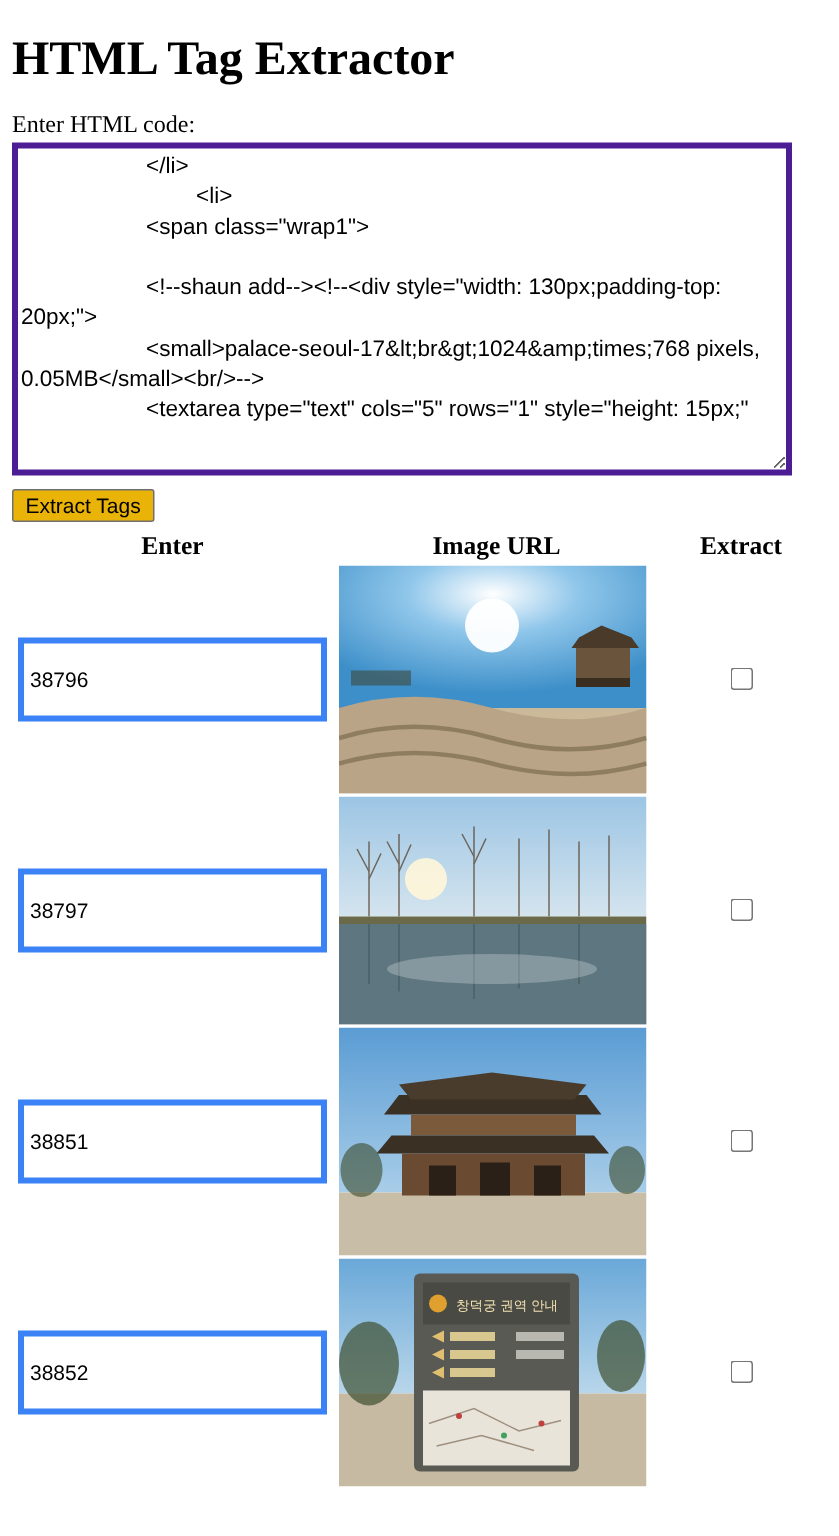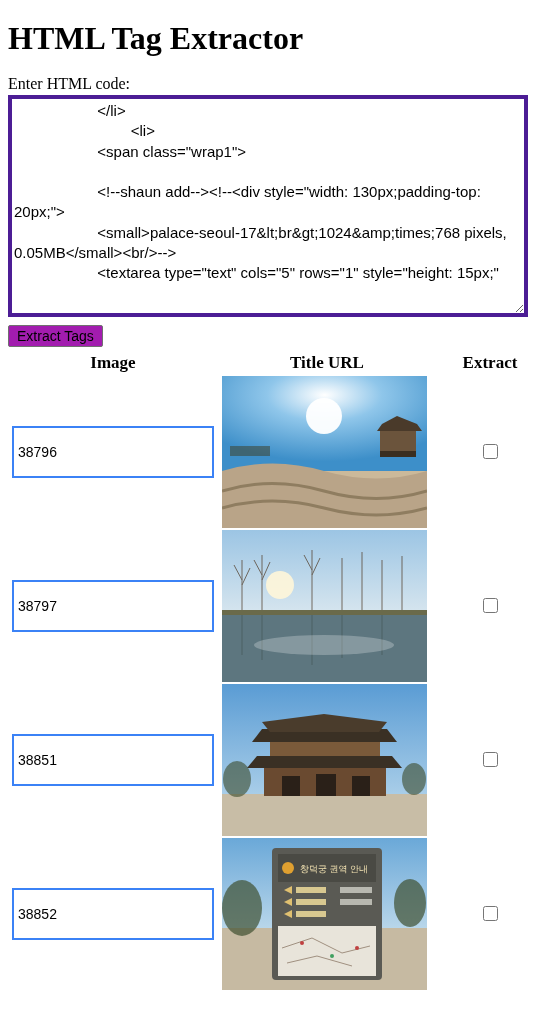"Extract Tags" button.extract { background: #a21caf -> #eab308 }
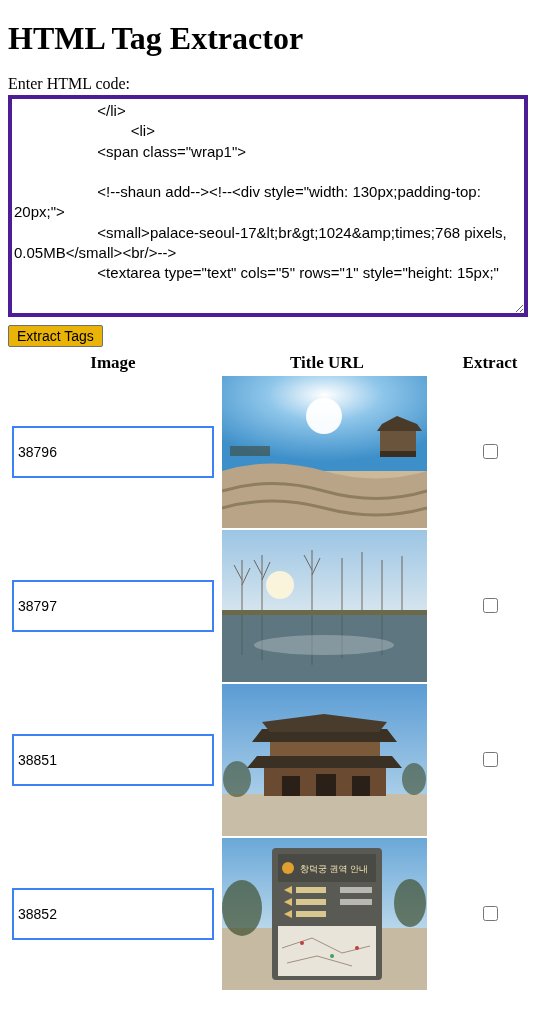"Image" th { text: Image -> Enter }
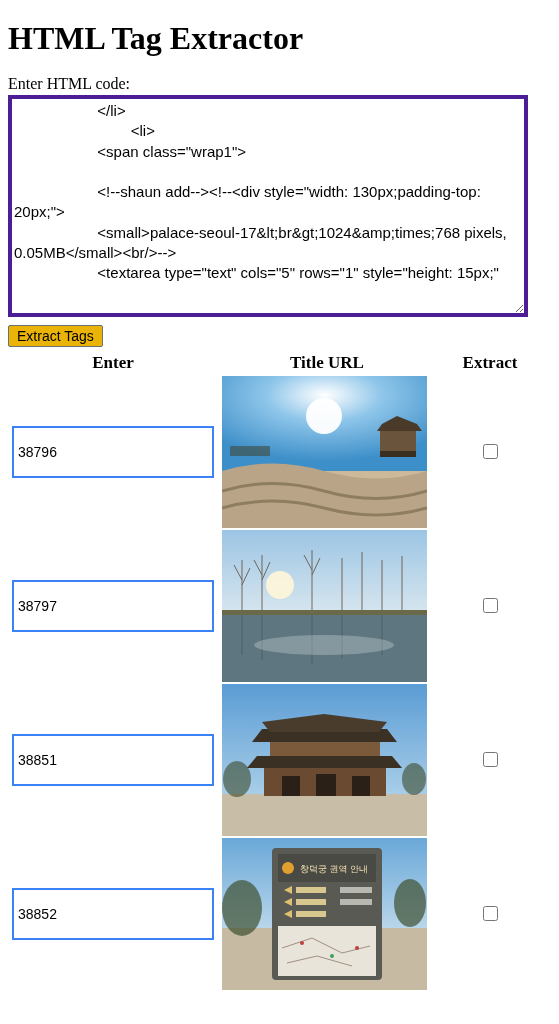"Title URL" th { text: Title -> Image }
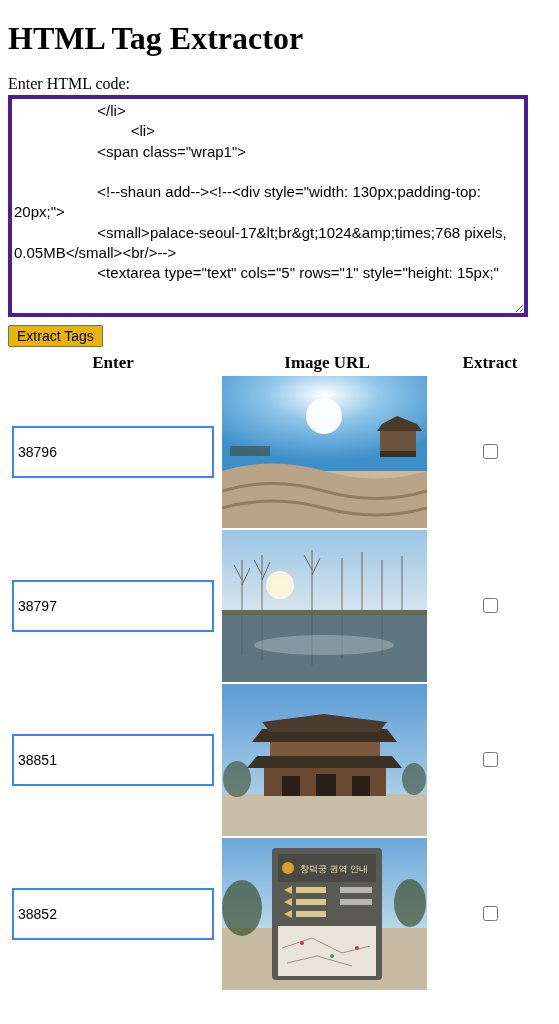"38796" input.title-input { border: 2px solid #3b82f6 -> 4px solid #3b82f6 }
